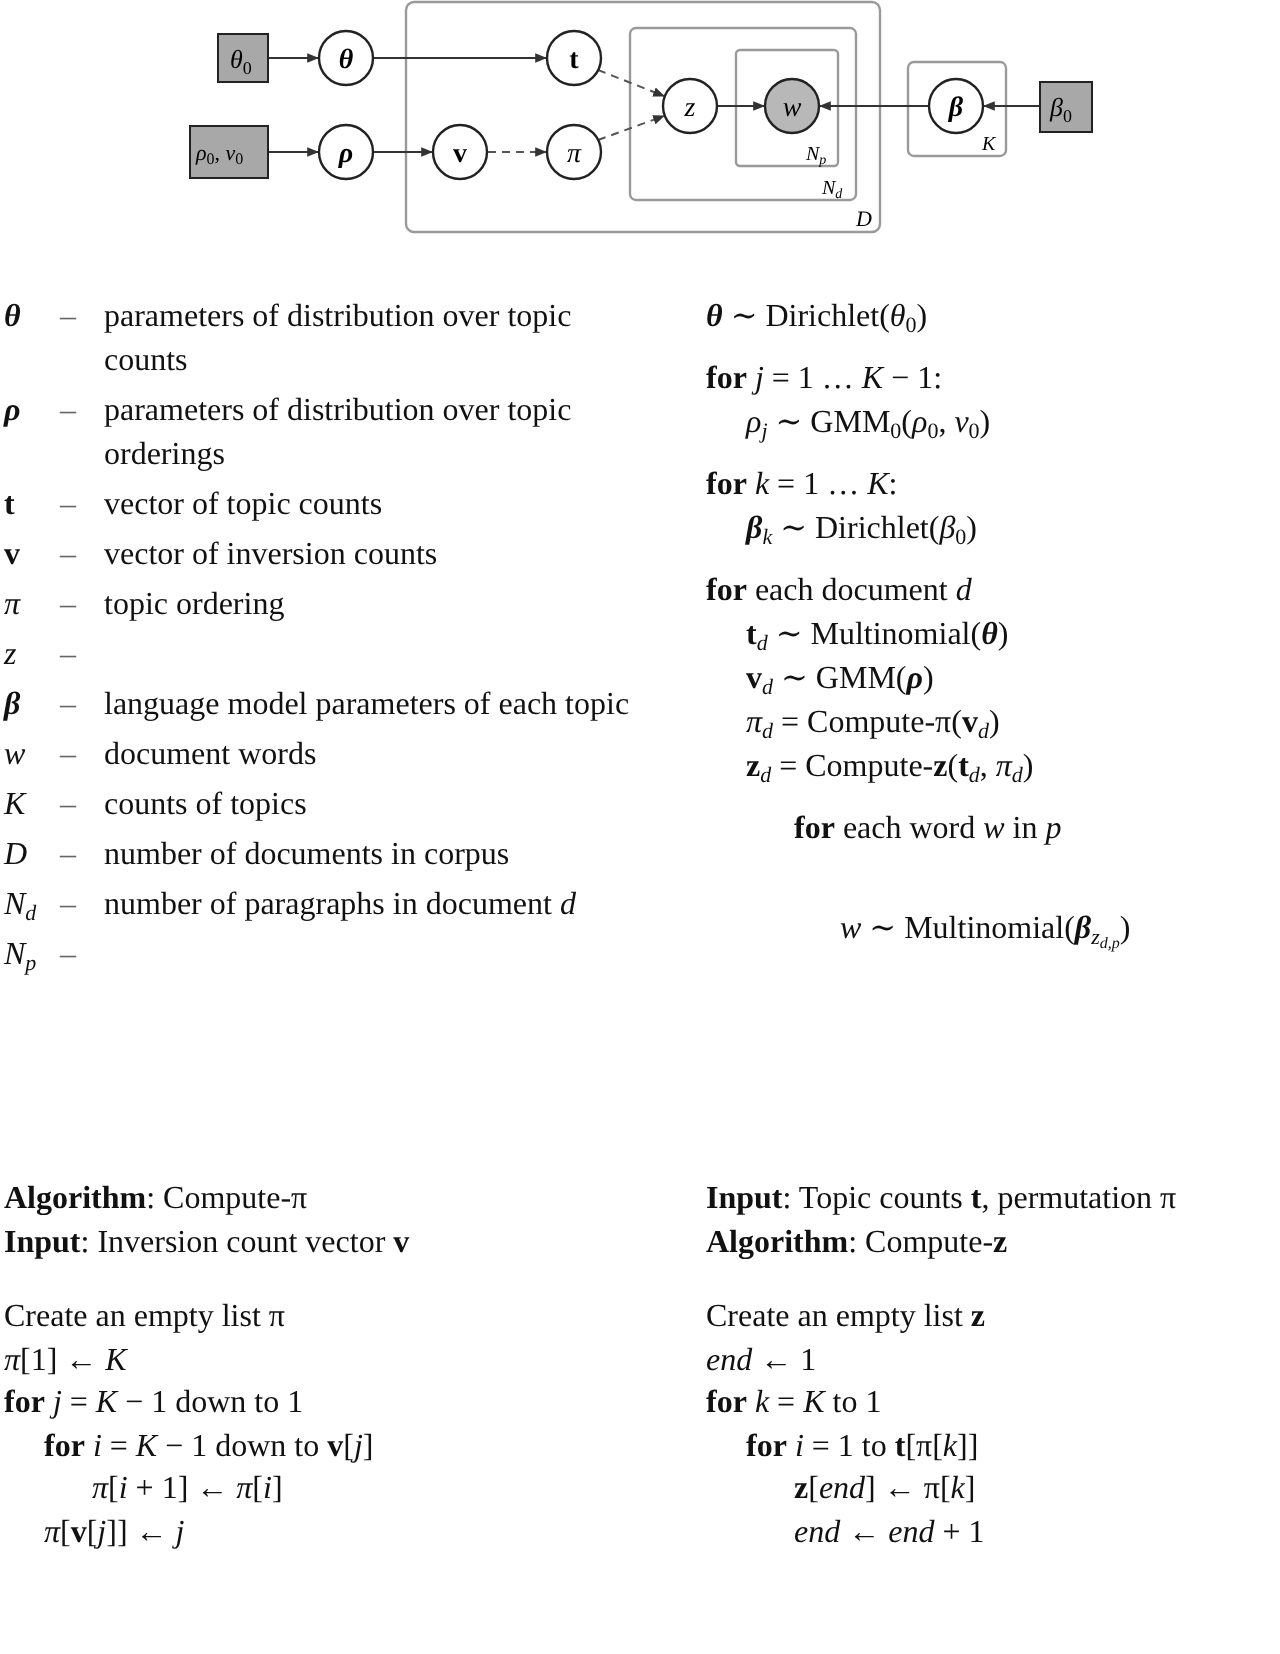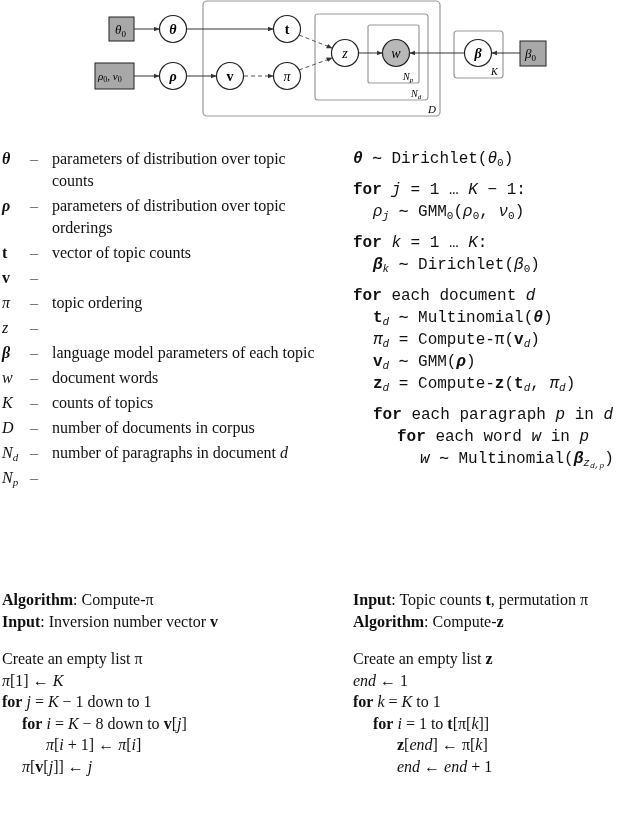"θ ∼ Dirichlet(θ0)" .gen .line { font-family: Liberation Mono, monospace -> none }
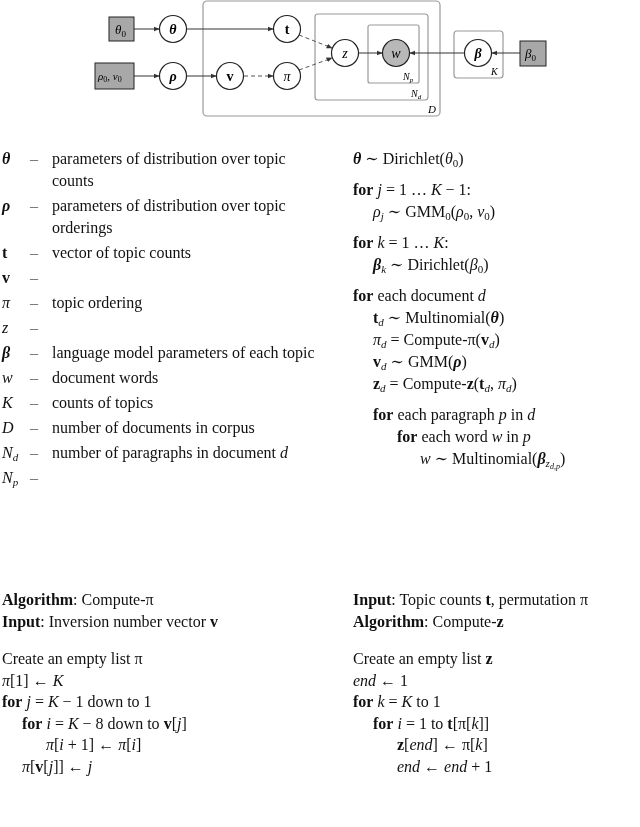"vector of inversion counts" span.lg-desc { html: none -> <span>vector of inversion counts</span> }
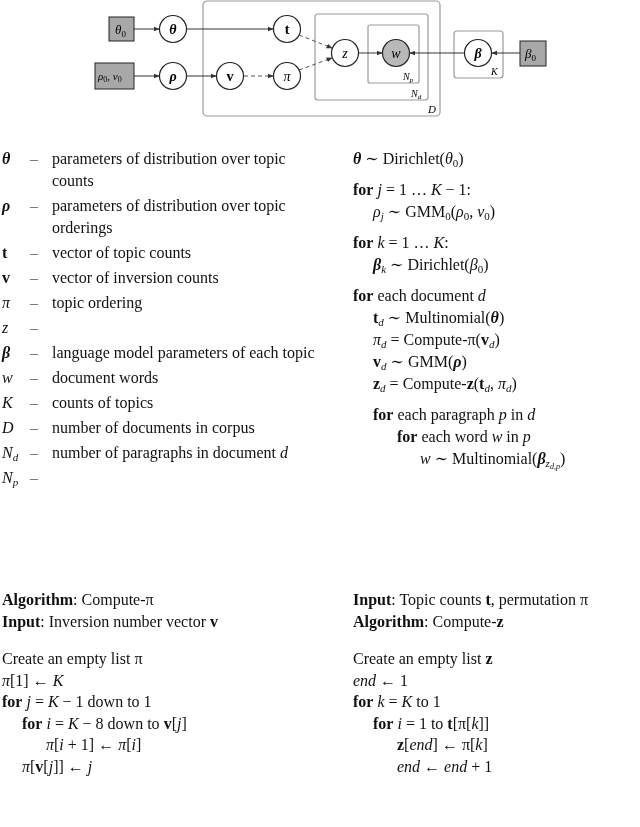"πd = Compute-π(vd)" div.line { order: before "vd ∼ GMM(ρ)" -> after "vd ∼ GMM(ρ)" }
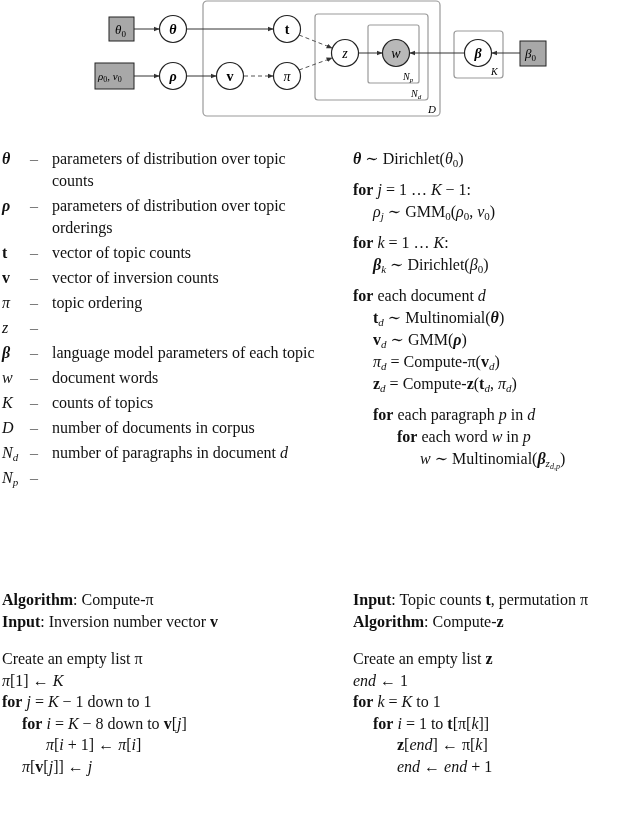"for each paragraph p in" div.line { html: <div><span>for</span><span> each paragraph </span><span>p</span><span> in </span><span>d</span></div> -> none }
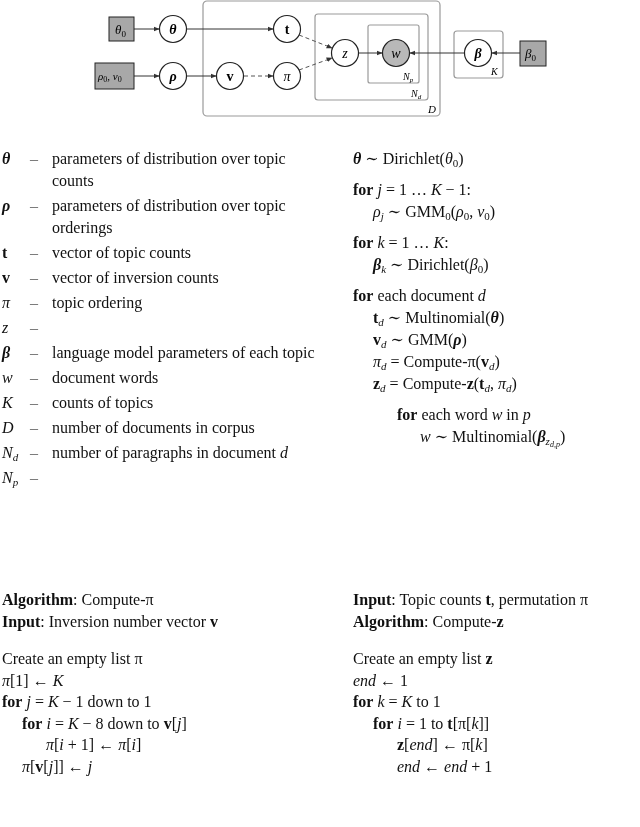"w ∼ Multinomial(βzd,p)" .ind3 { margin-top: none -> 28px }
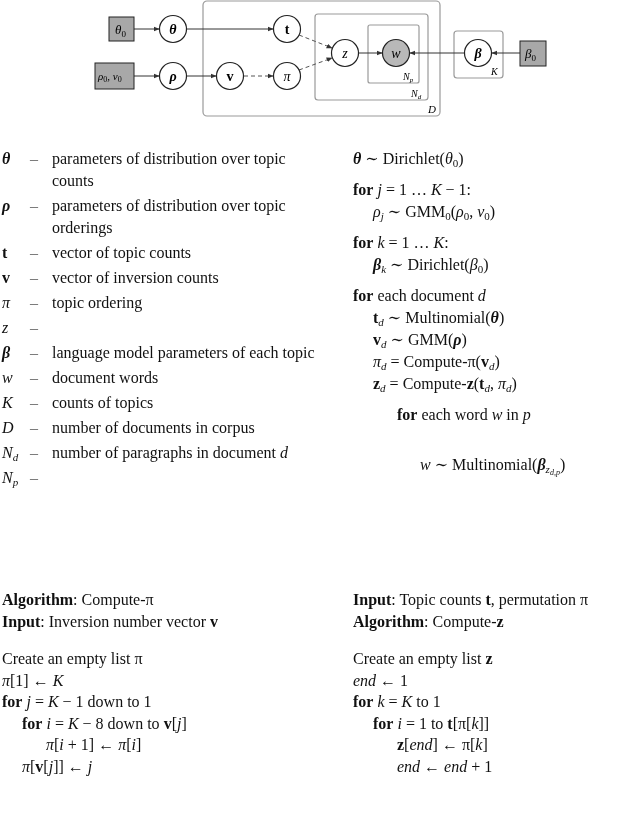": Inversion number vector" span { text: number -> count }
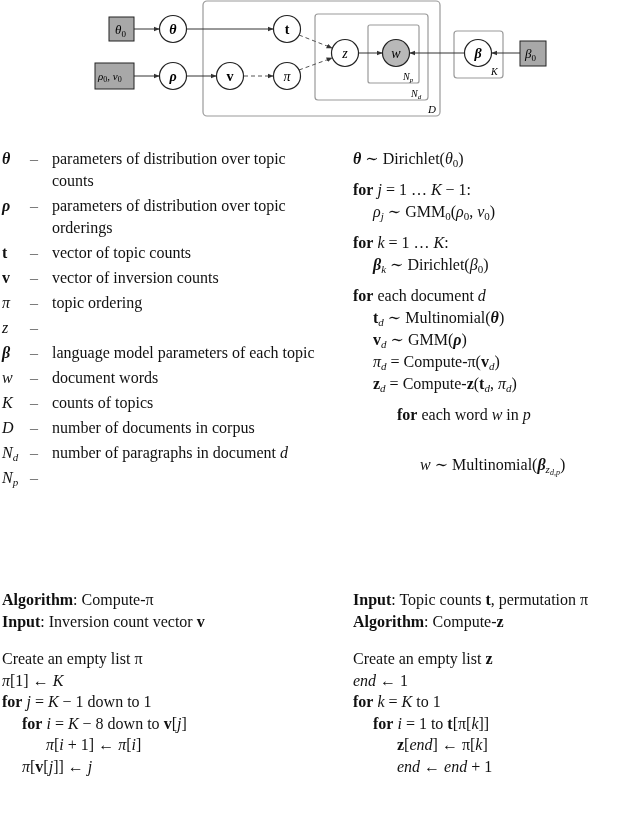"− 8 down to" span { text: 8 -> 1 }
